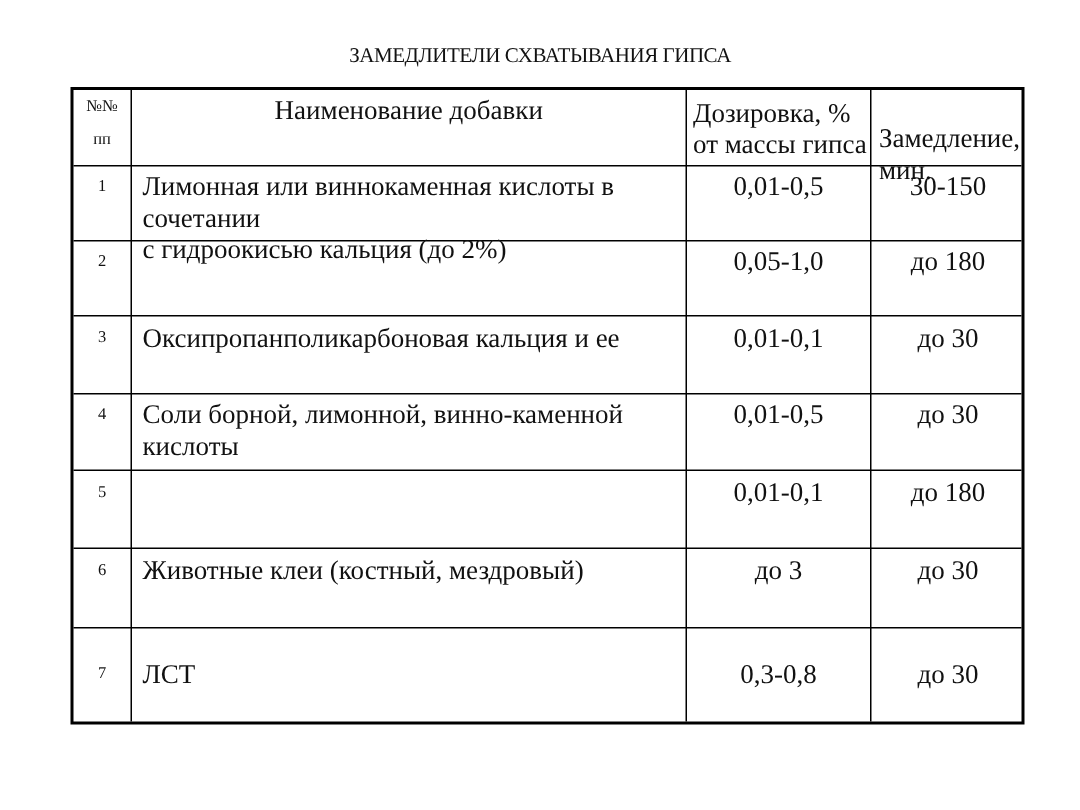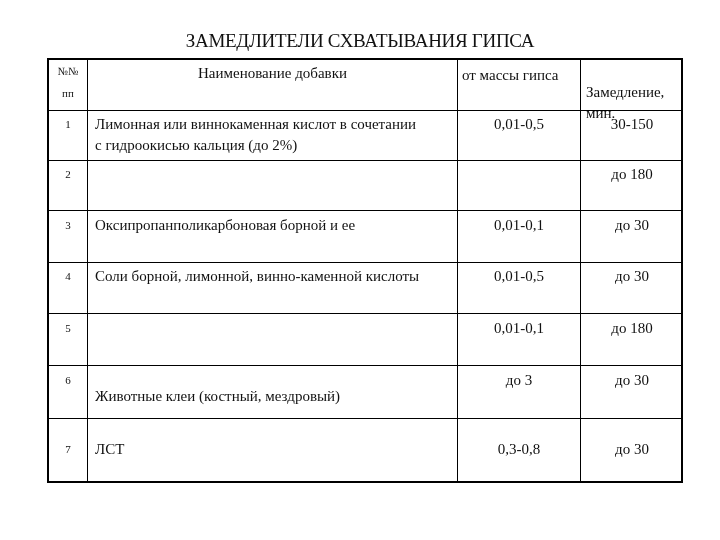"ЗАМЕДЛИТЕЛИ СХВАТЫВАНИЯ ГИПСА" .title { font-size: 19px -> 14px }
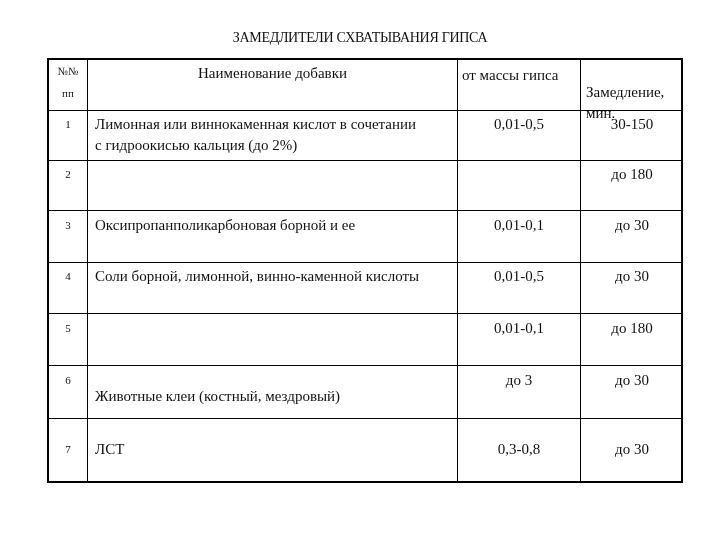"Наименование добавки" .cell { font-size: 15px -> 18px }
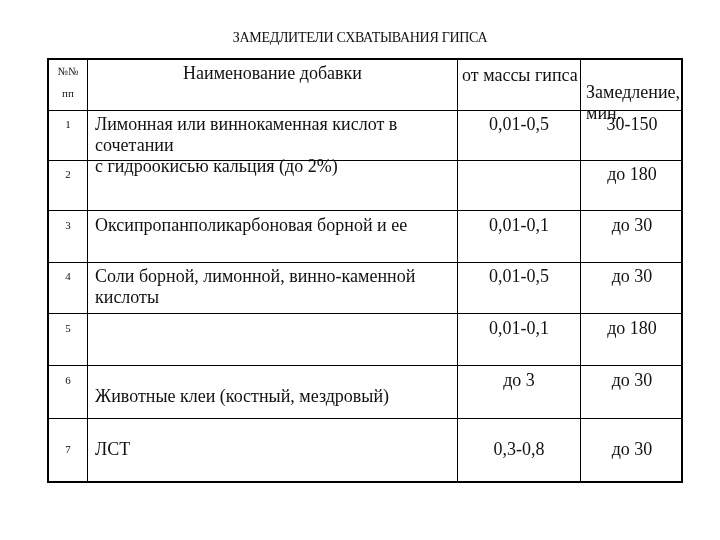"Дозировка, %" div { html: none -> <div>Дозировка, %</div> }
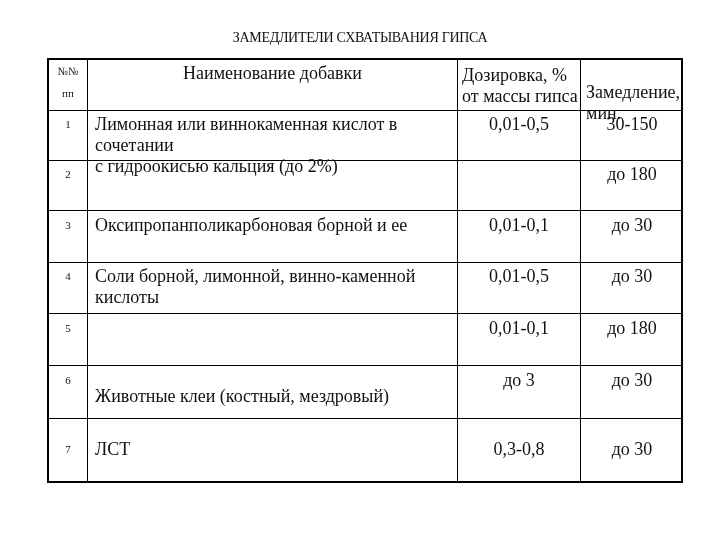"Лимонная или виннокаменная кислот в" div { text: кислот -> кислоты }
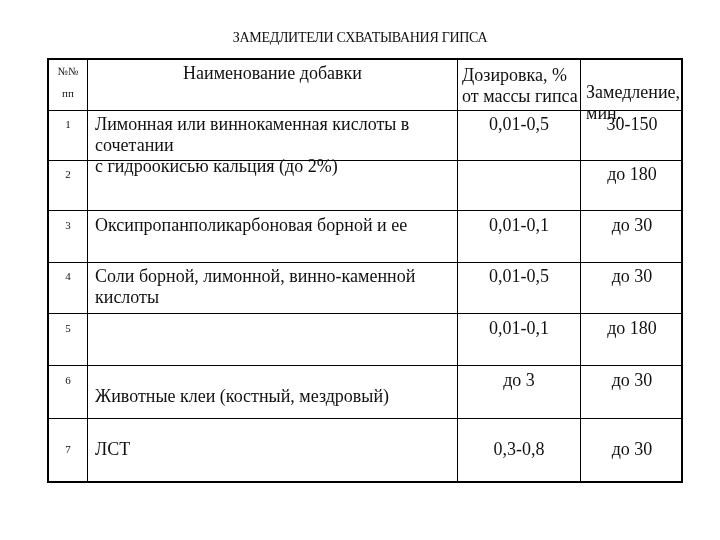"0,05-1,0" div.cell { html: none -> <div>0,05-1,0</div> }
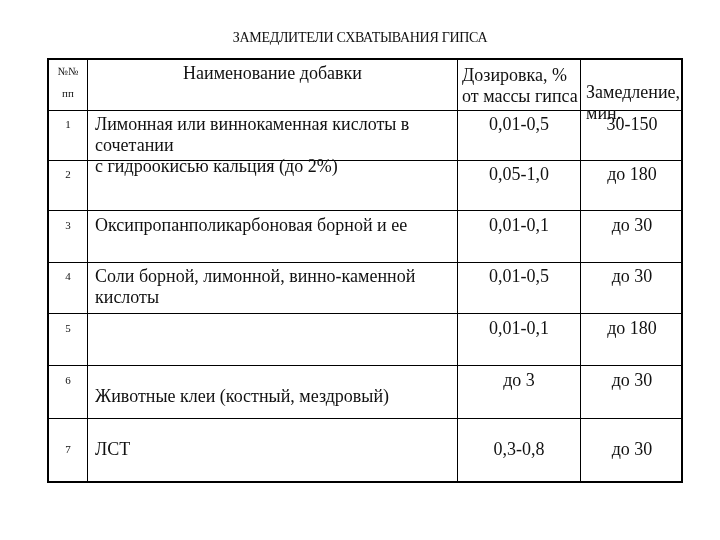"Оксипропанполикарбоновая борной и ее" div { text: борной -> кальция }
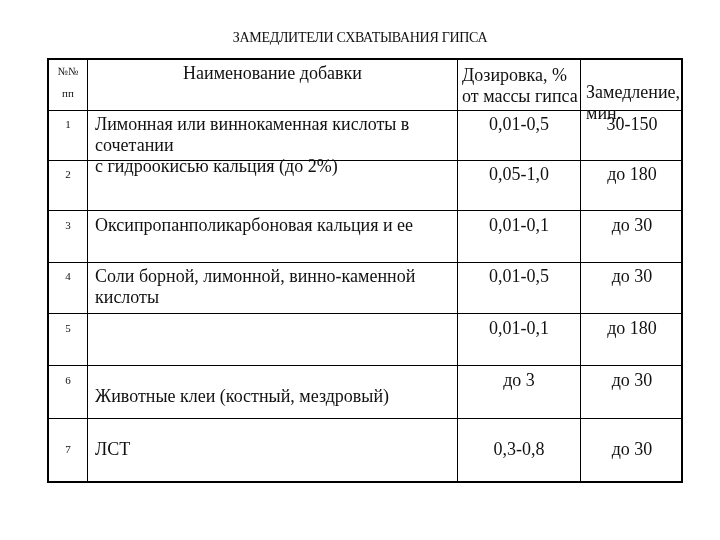"Животные клеи (костный, мездровый)" div.cell { top: 326px -> 310px }
